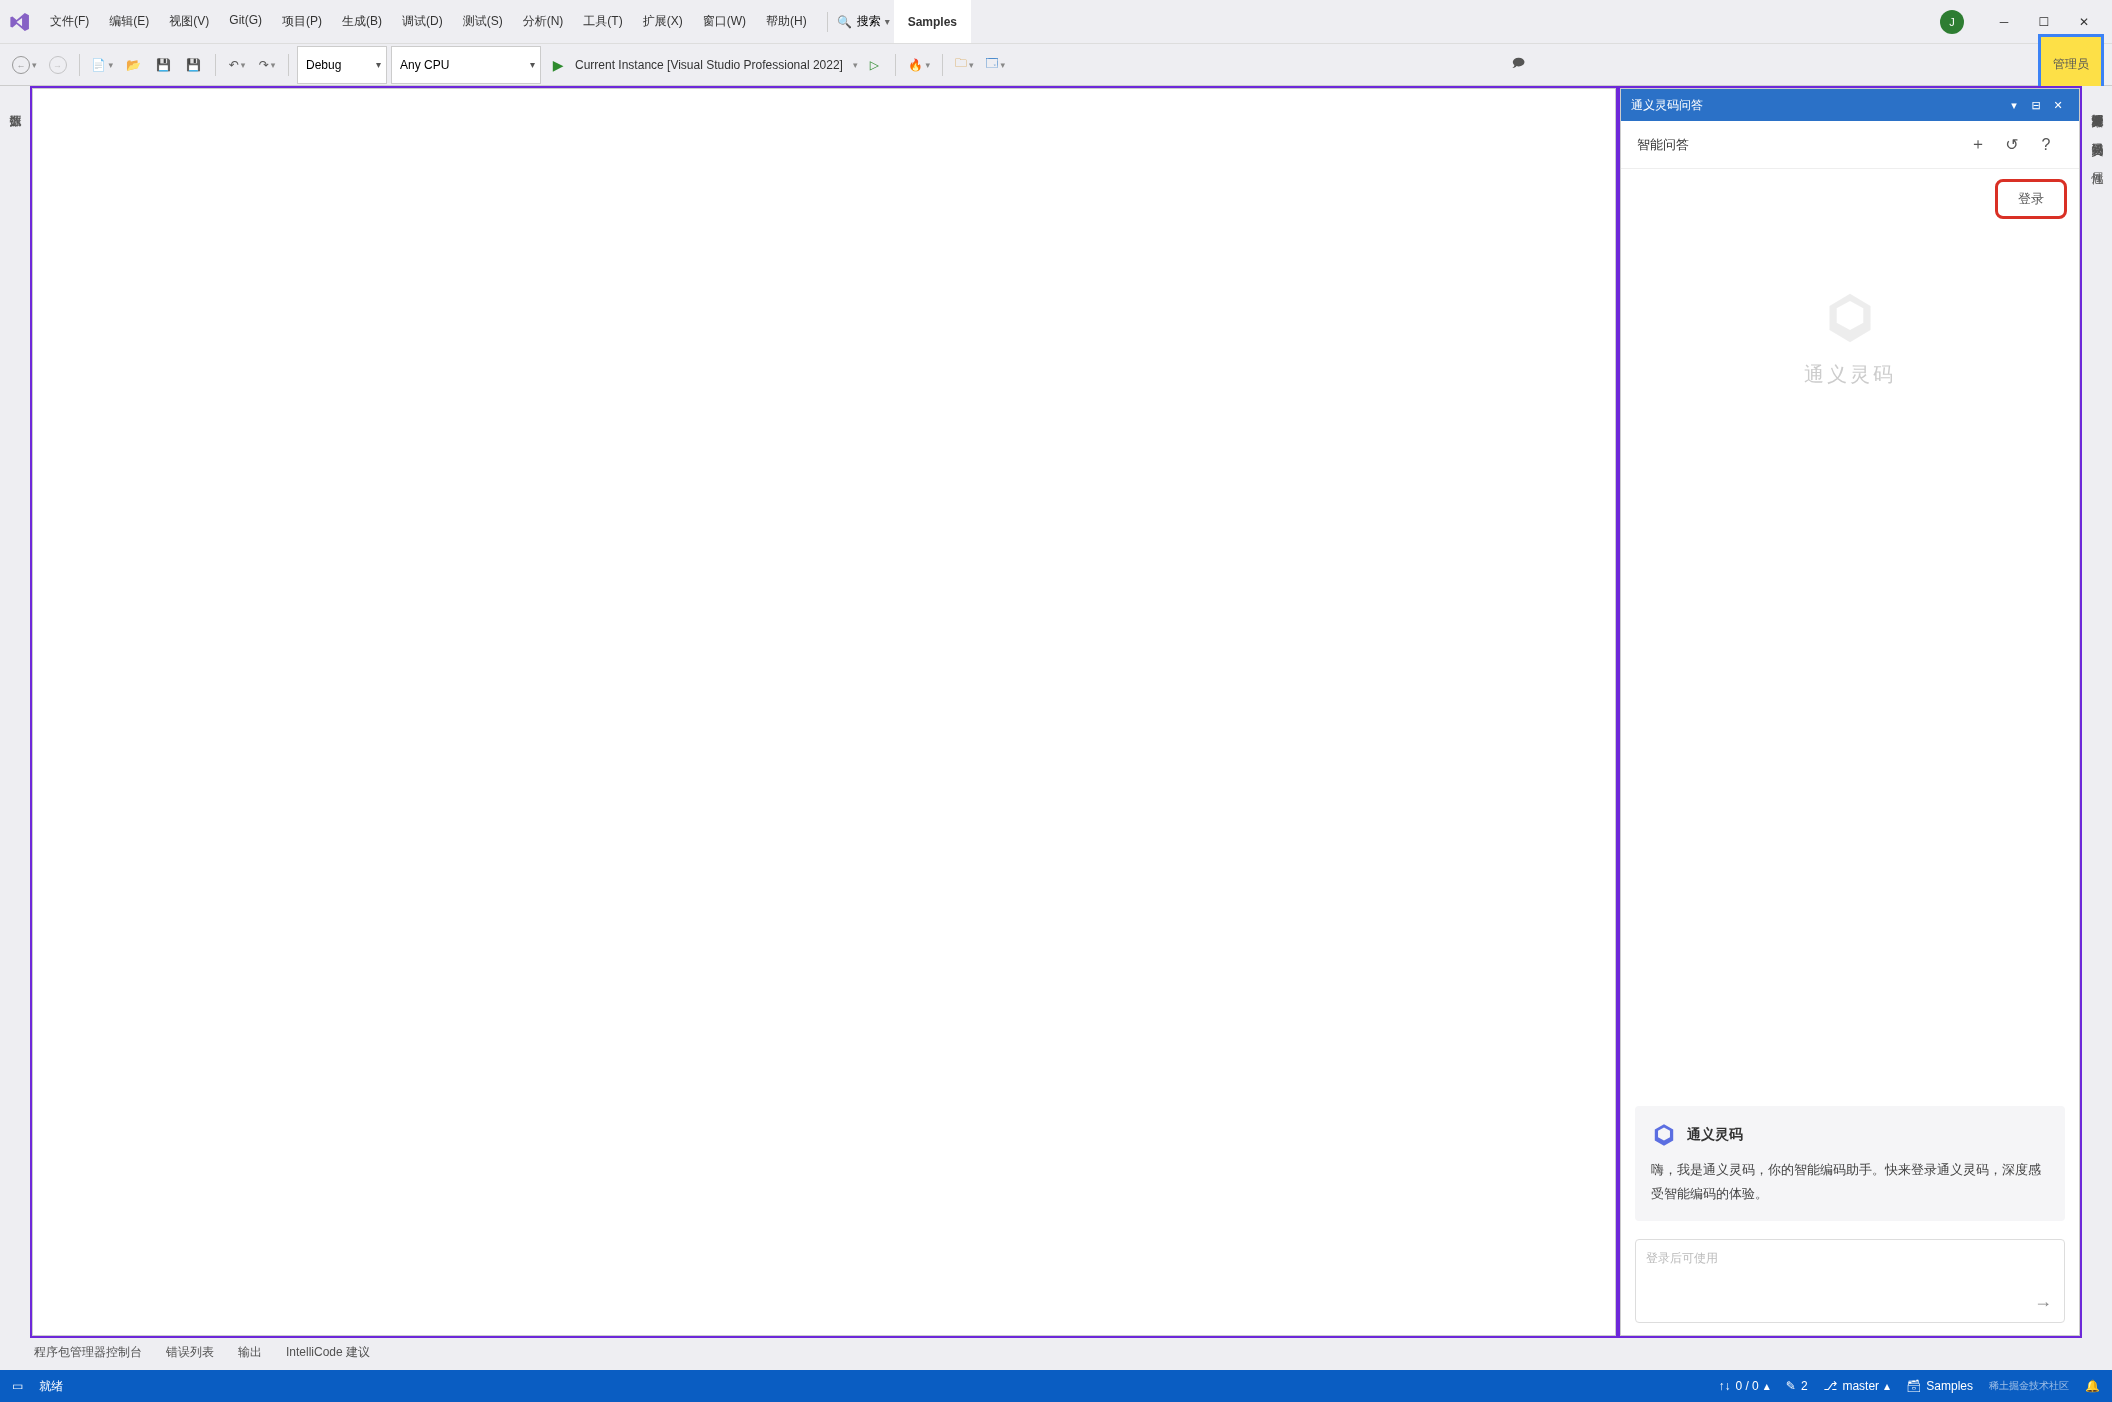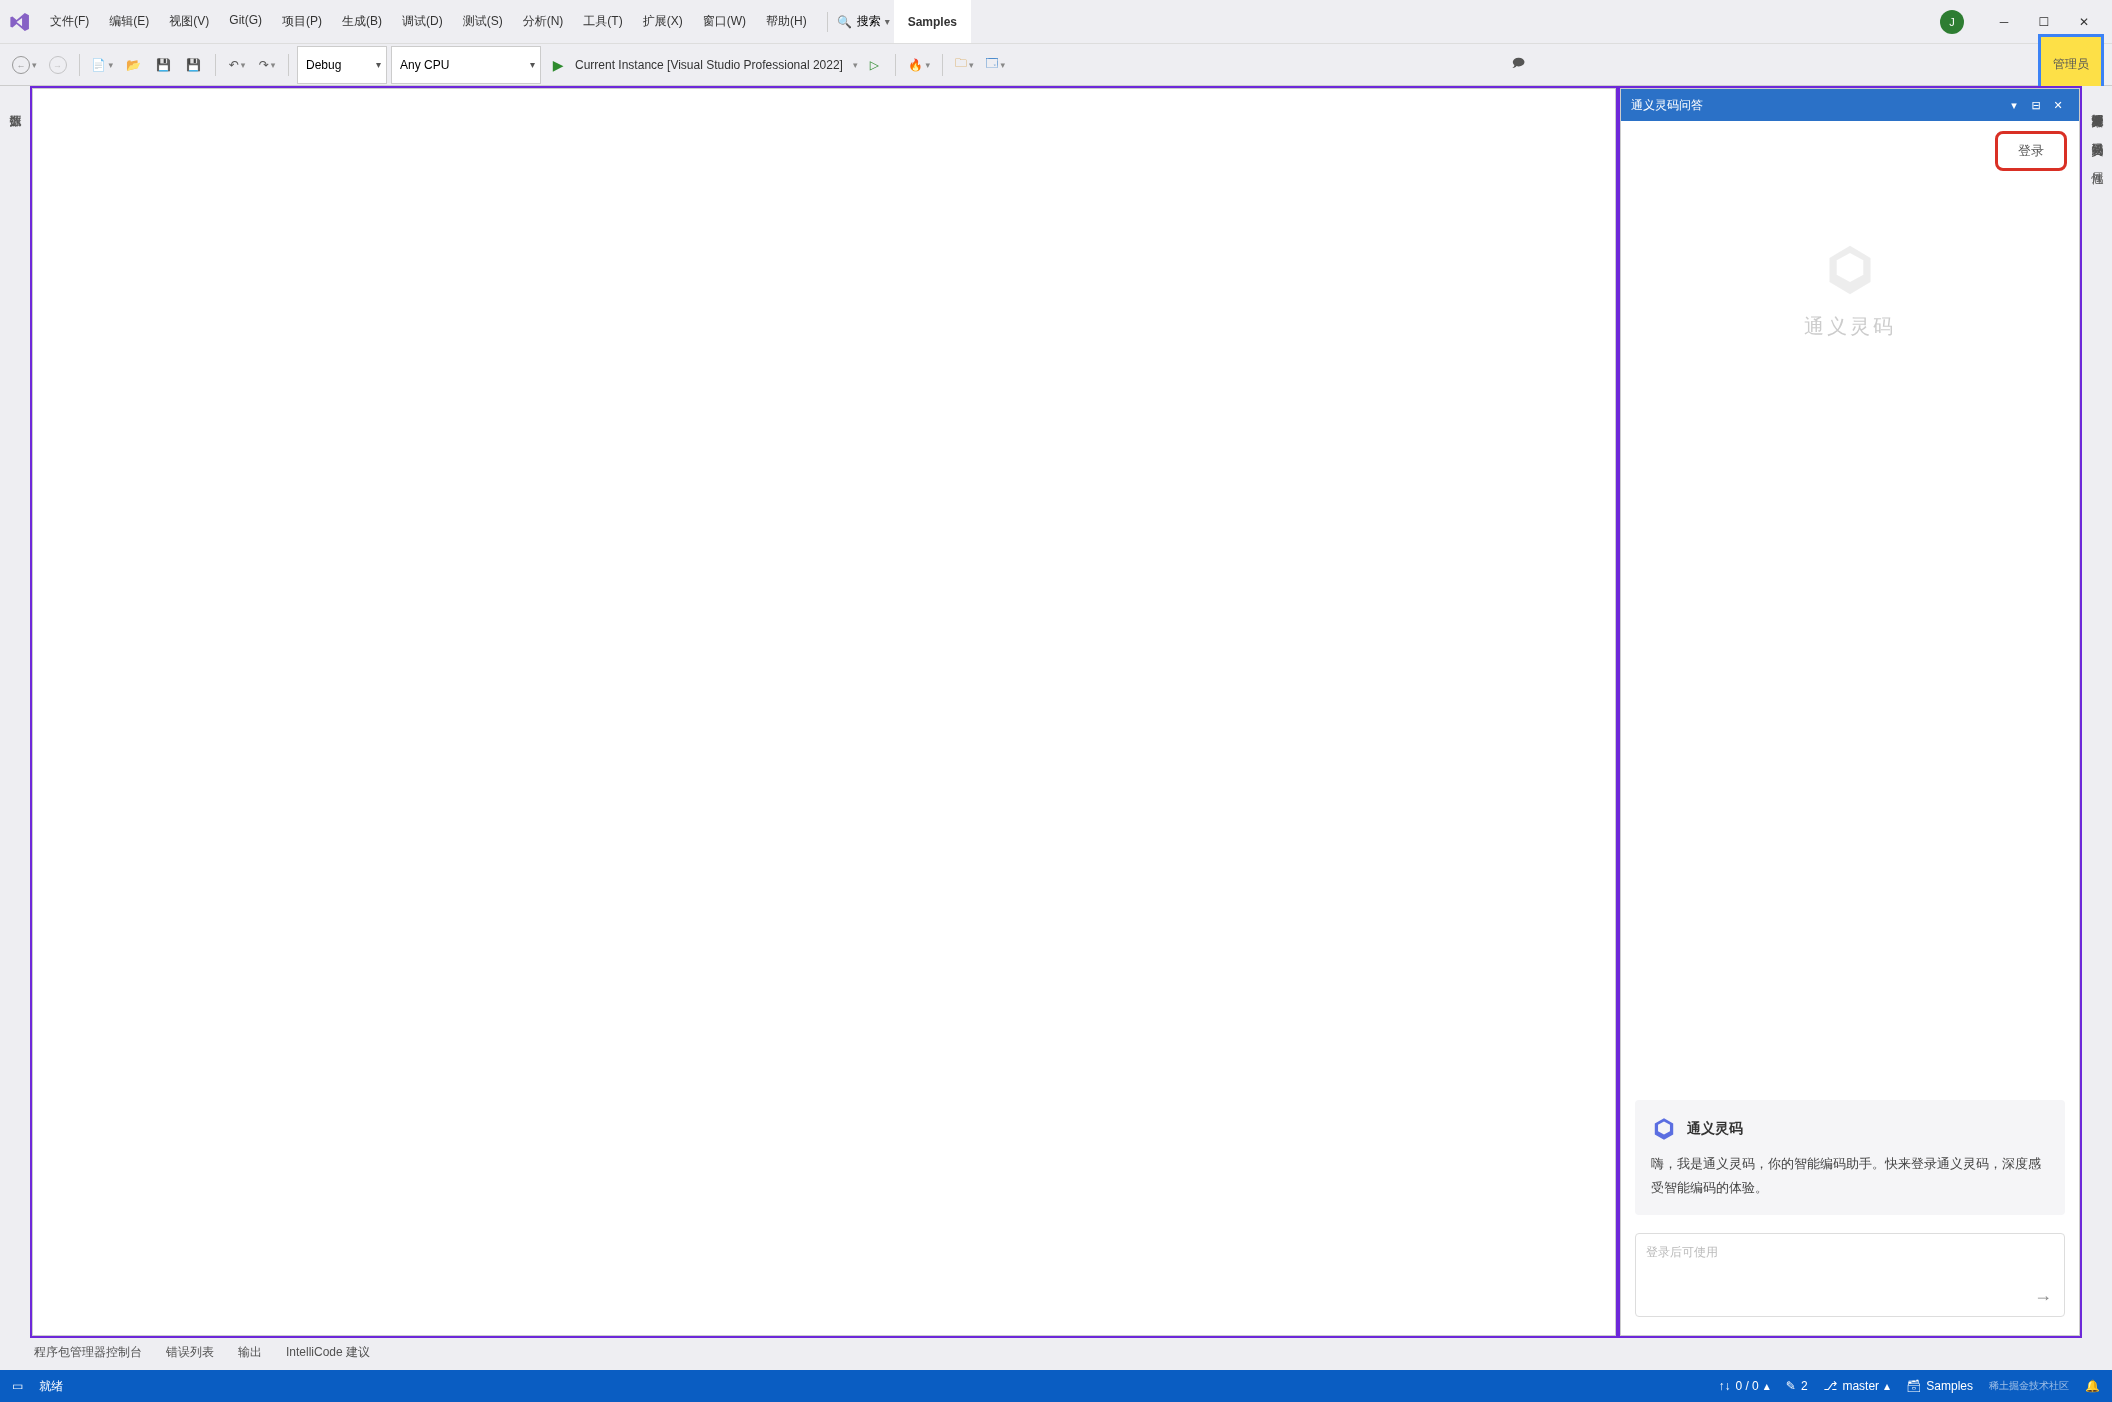"智能问答" div.panel-sub { html: none -> <div> <span>智能问答</span> <span>＋</span> <span>↺</span> <span>?</span> </div> }
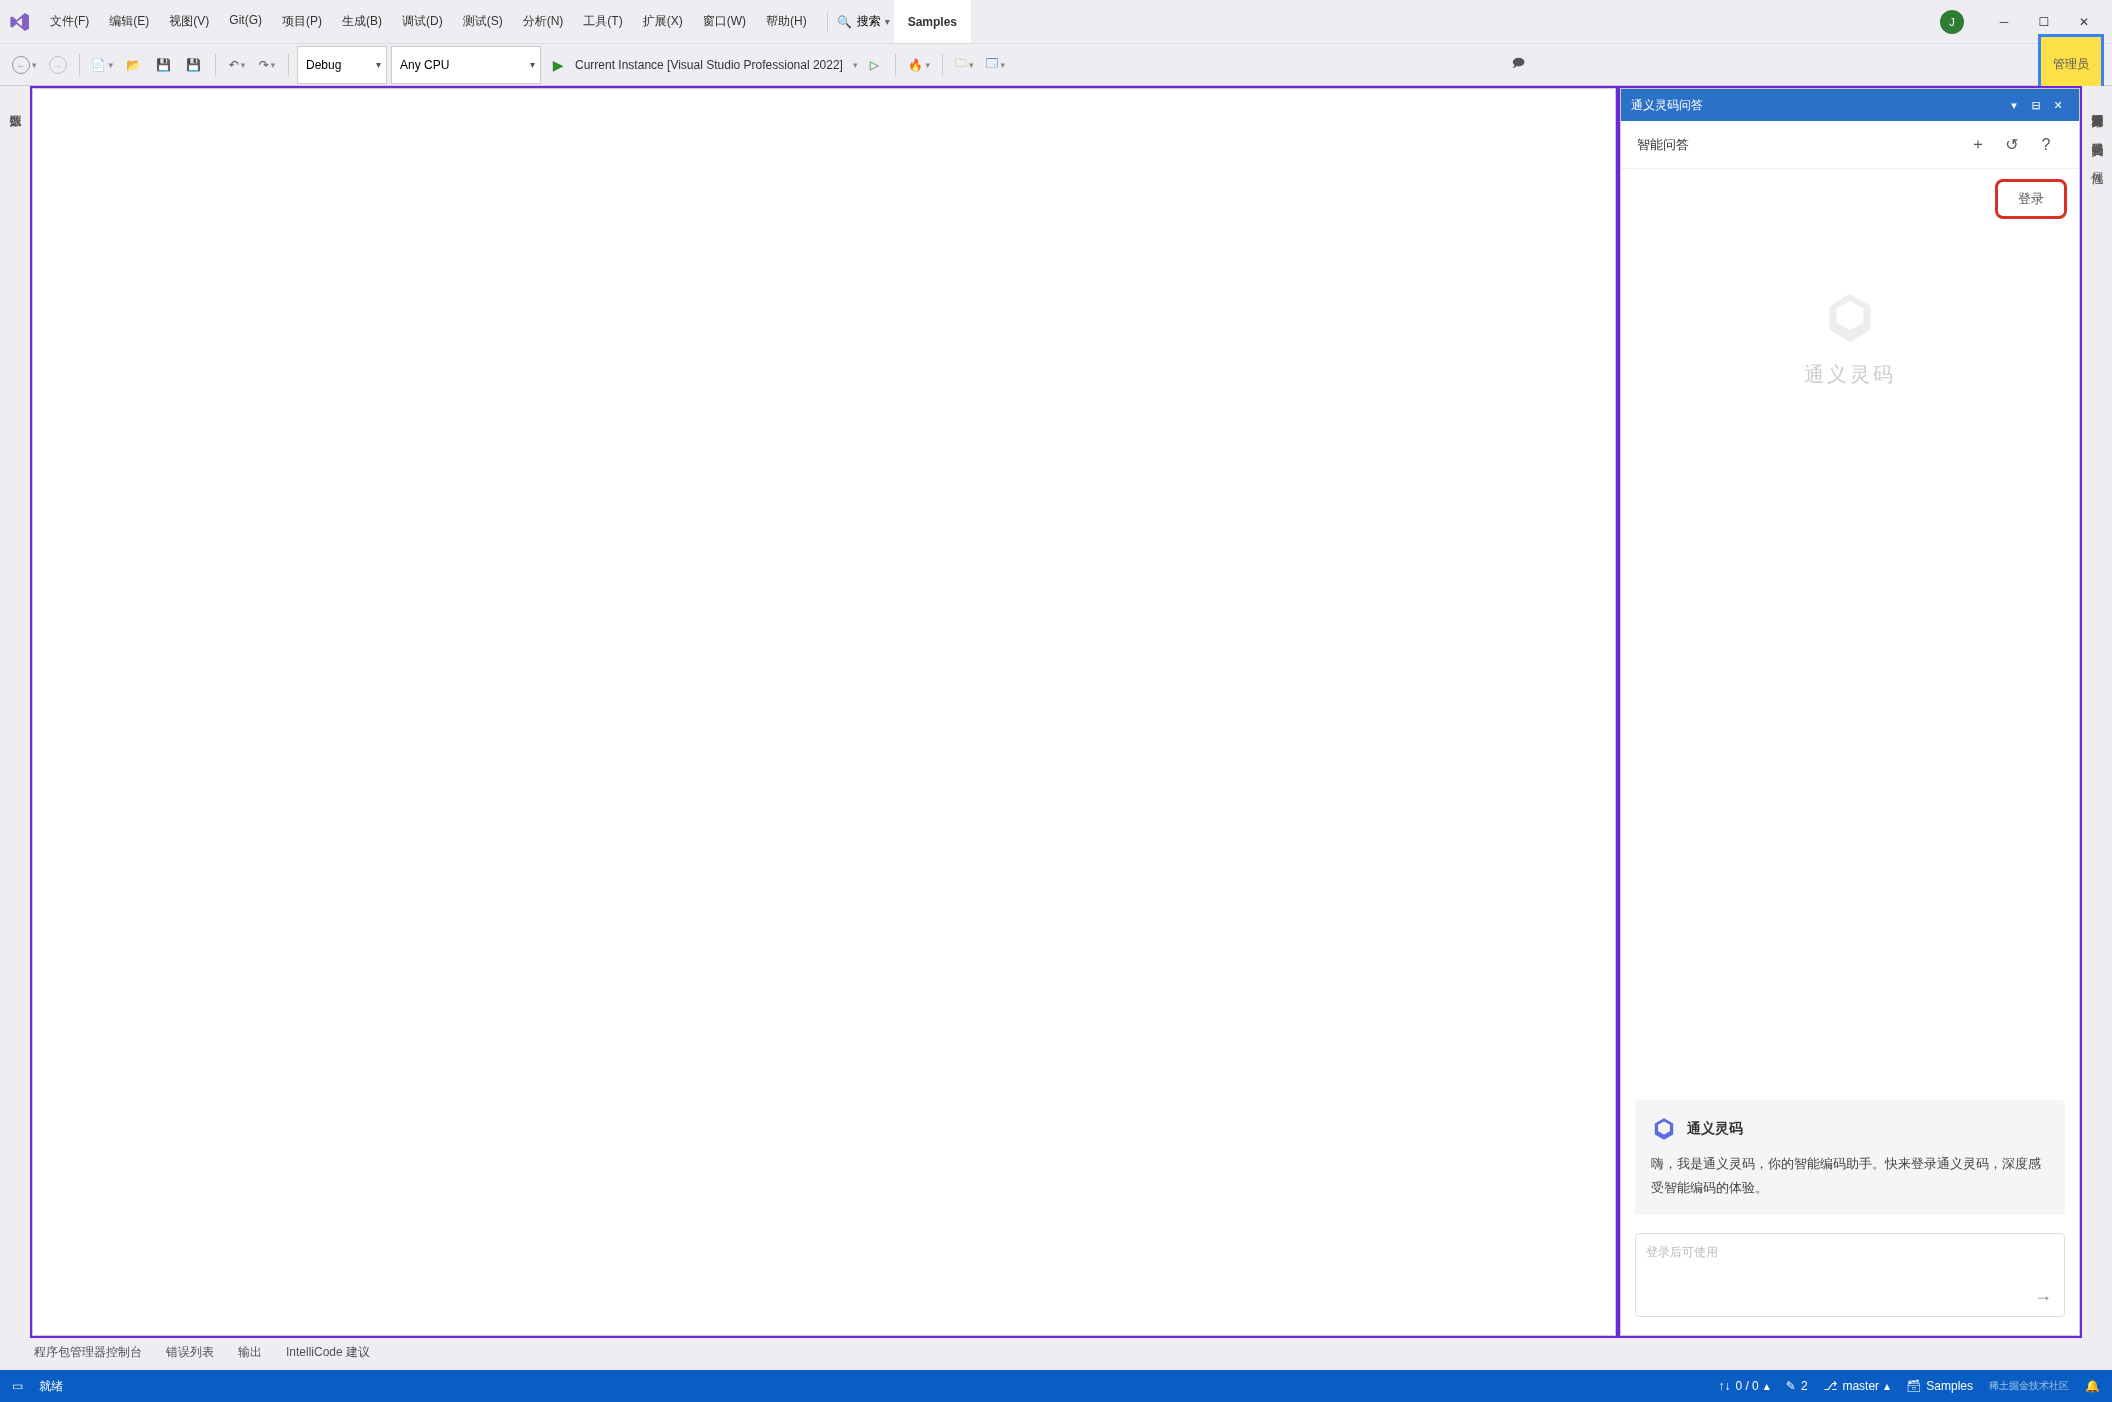"登录后可使用" .input-box { margin: 8px 14px 18px -> 8px 14px 12px }
